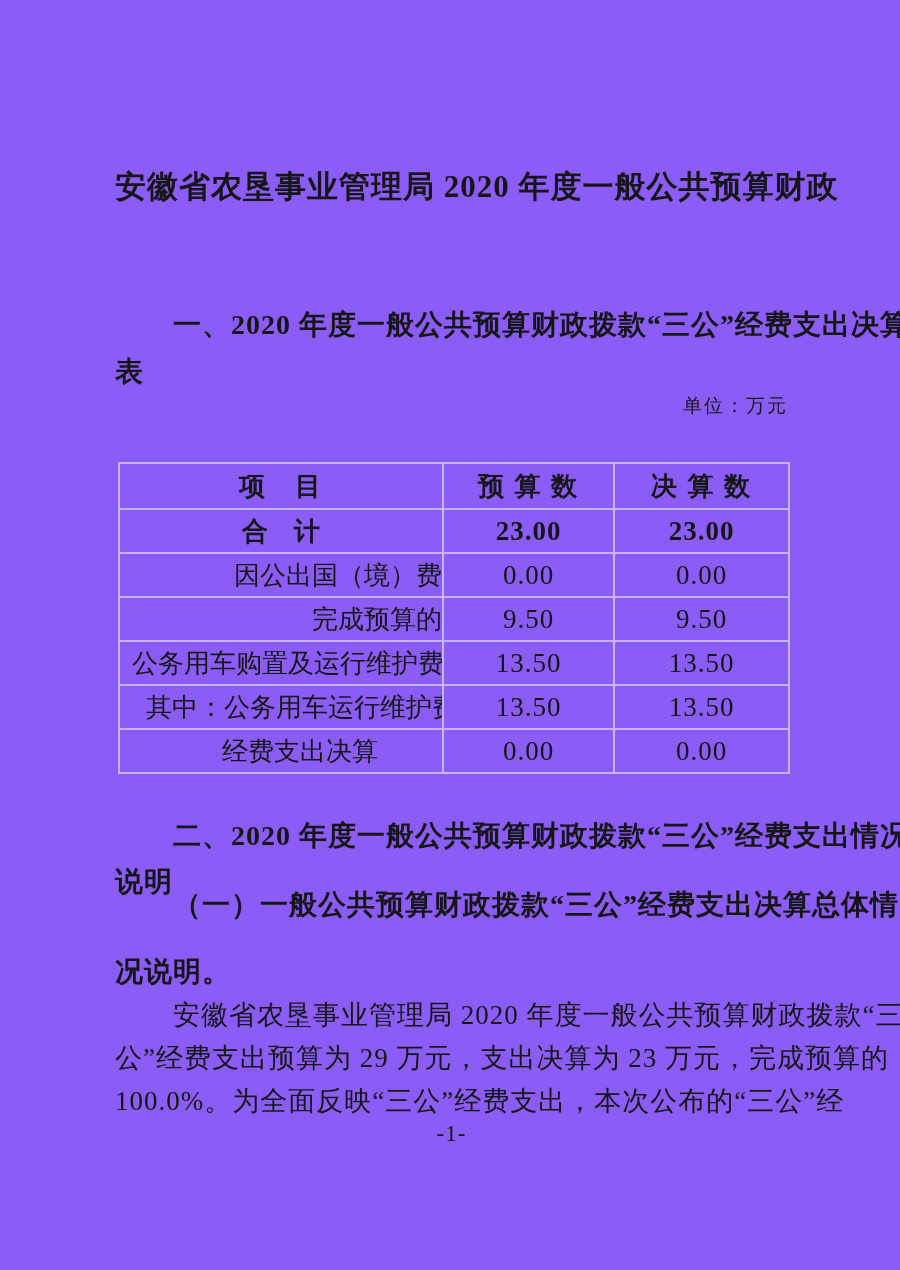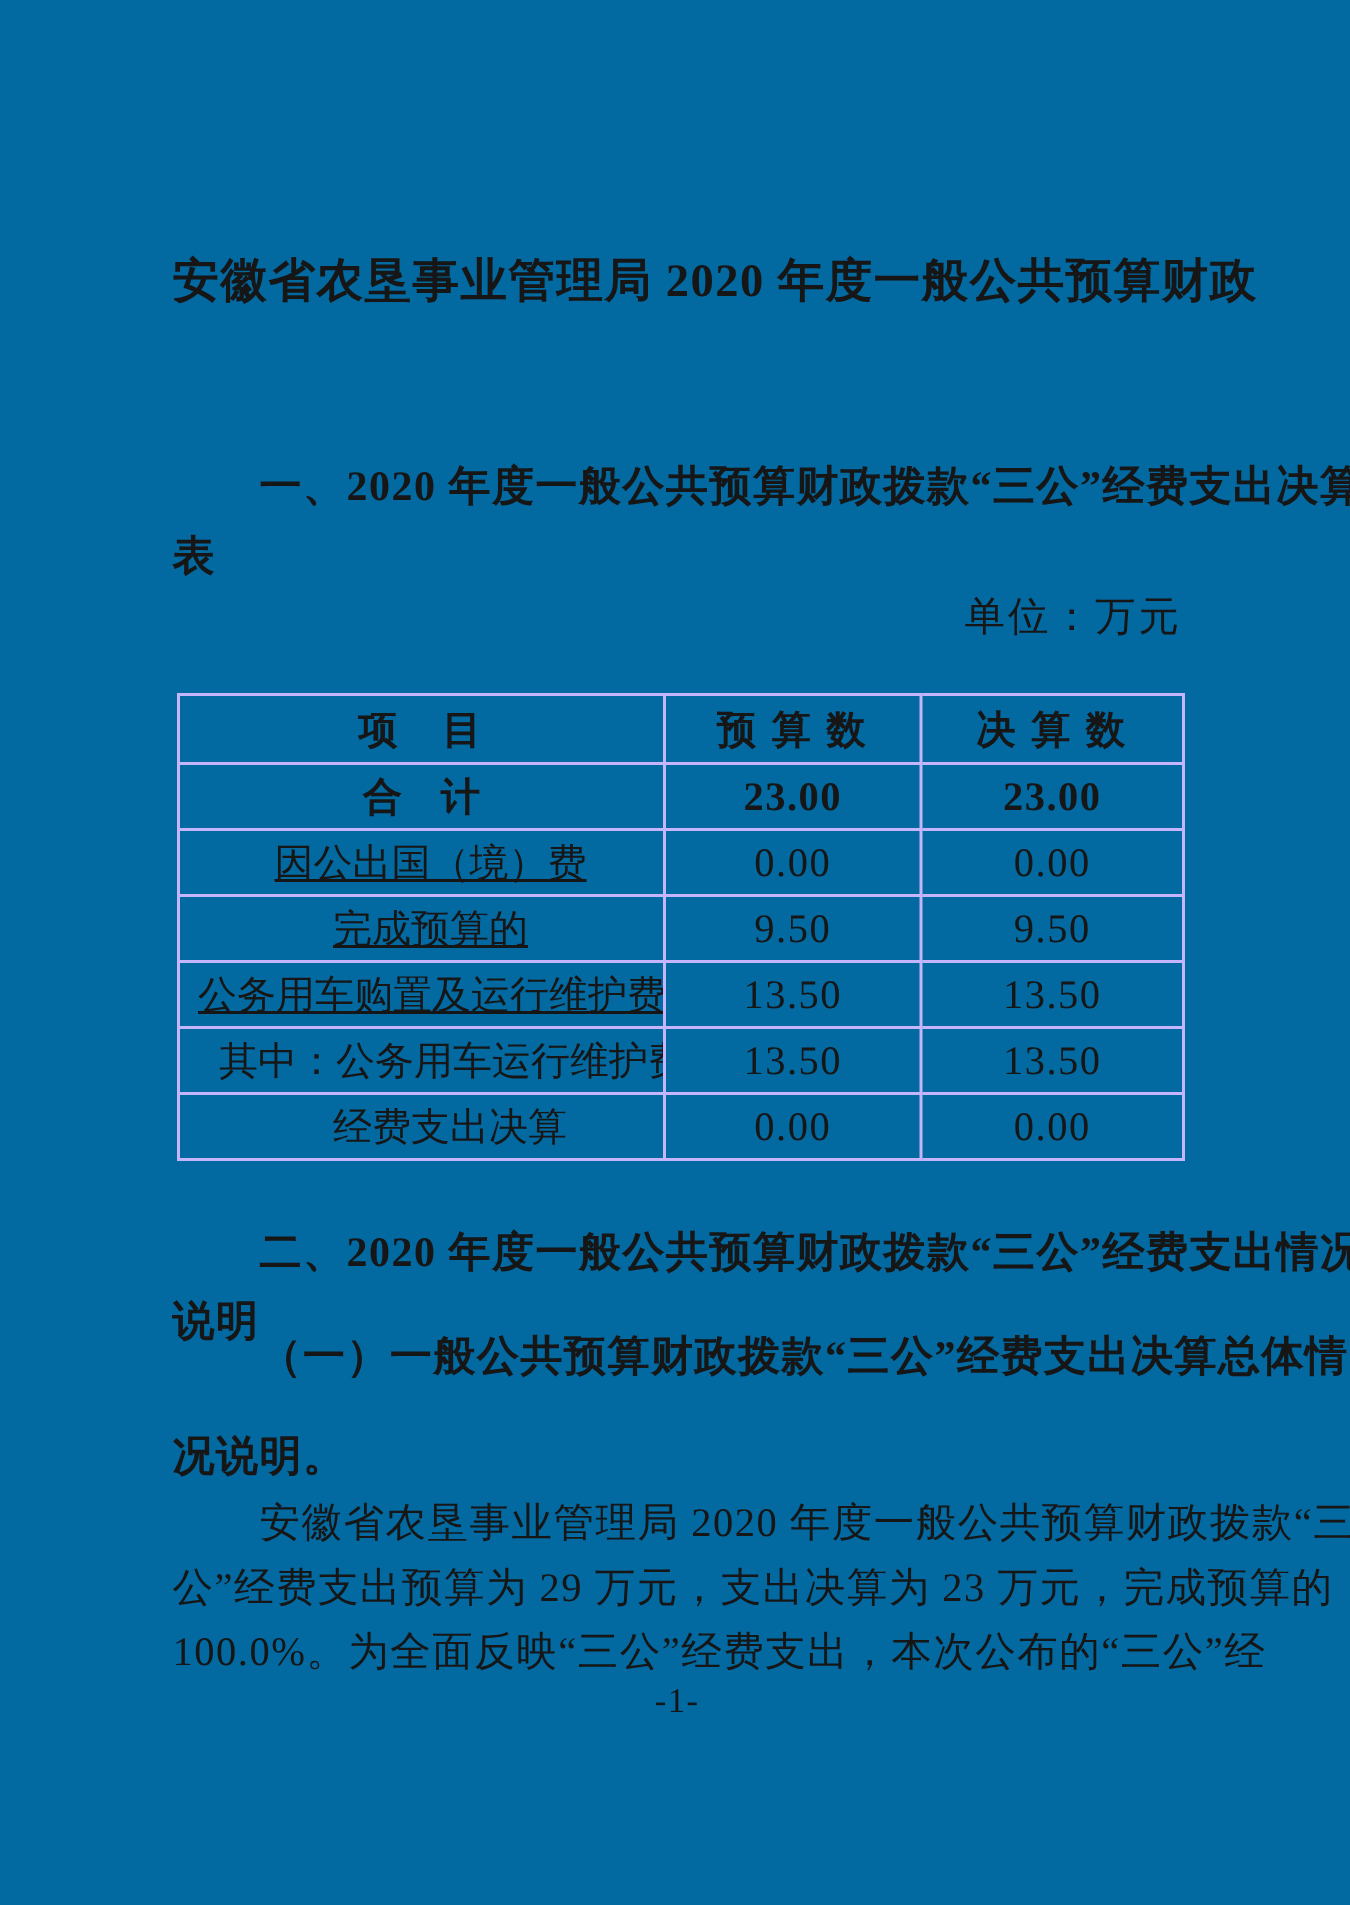"安徽省农垦事业管理局 2020 年度一般公共预算财政" .page { background: #0369a1 -> #8b5cf6 }
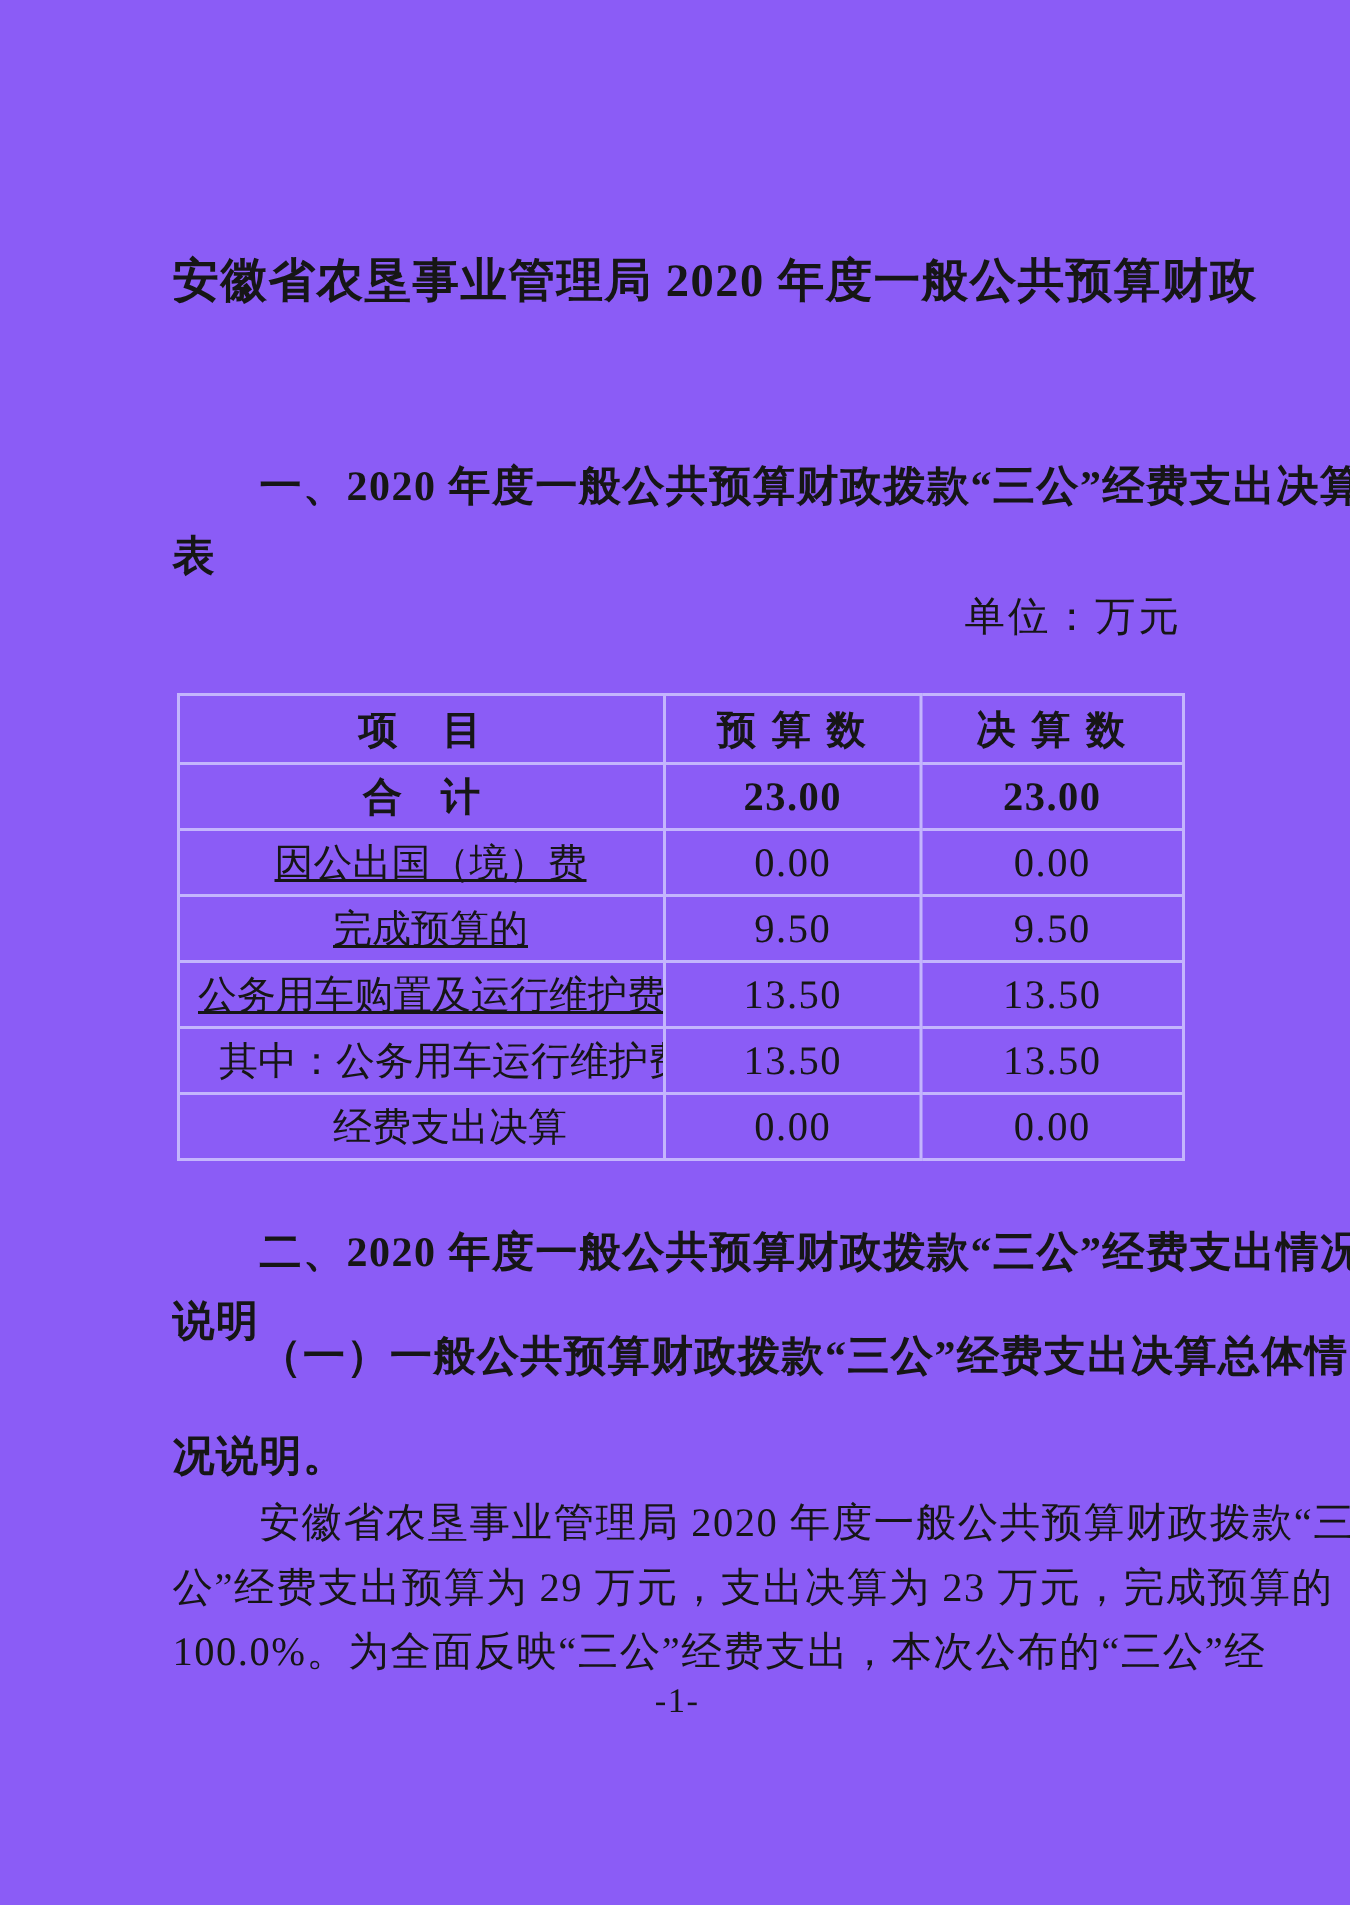"单位：万元" .unit-label { font-size: 27px -> 19px }
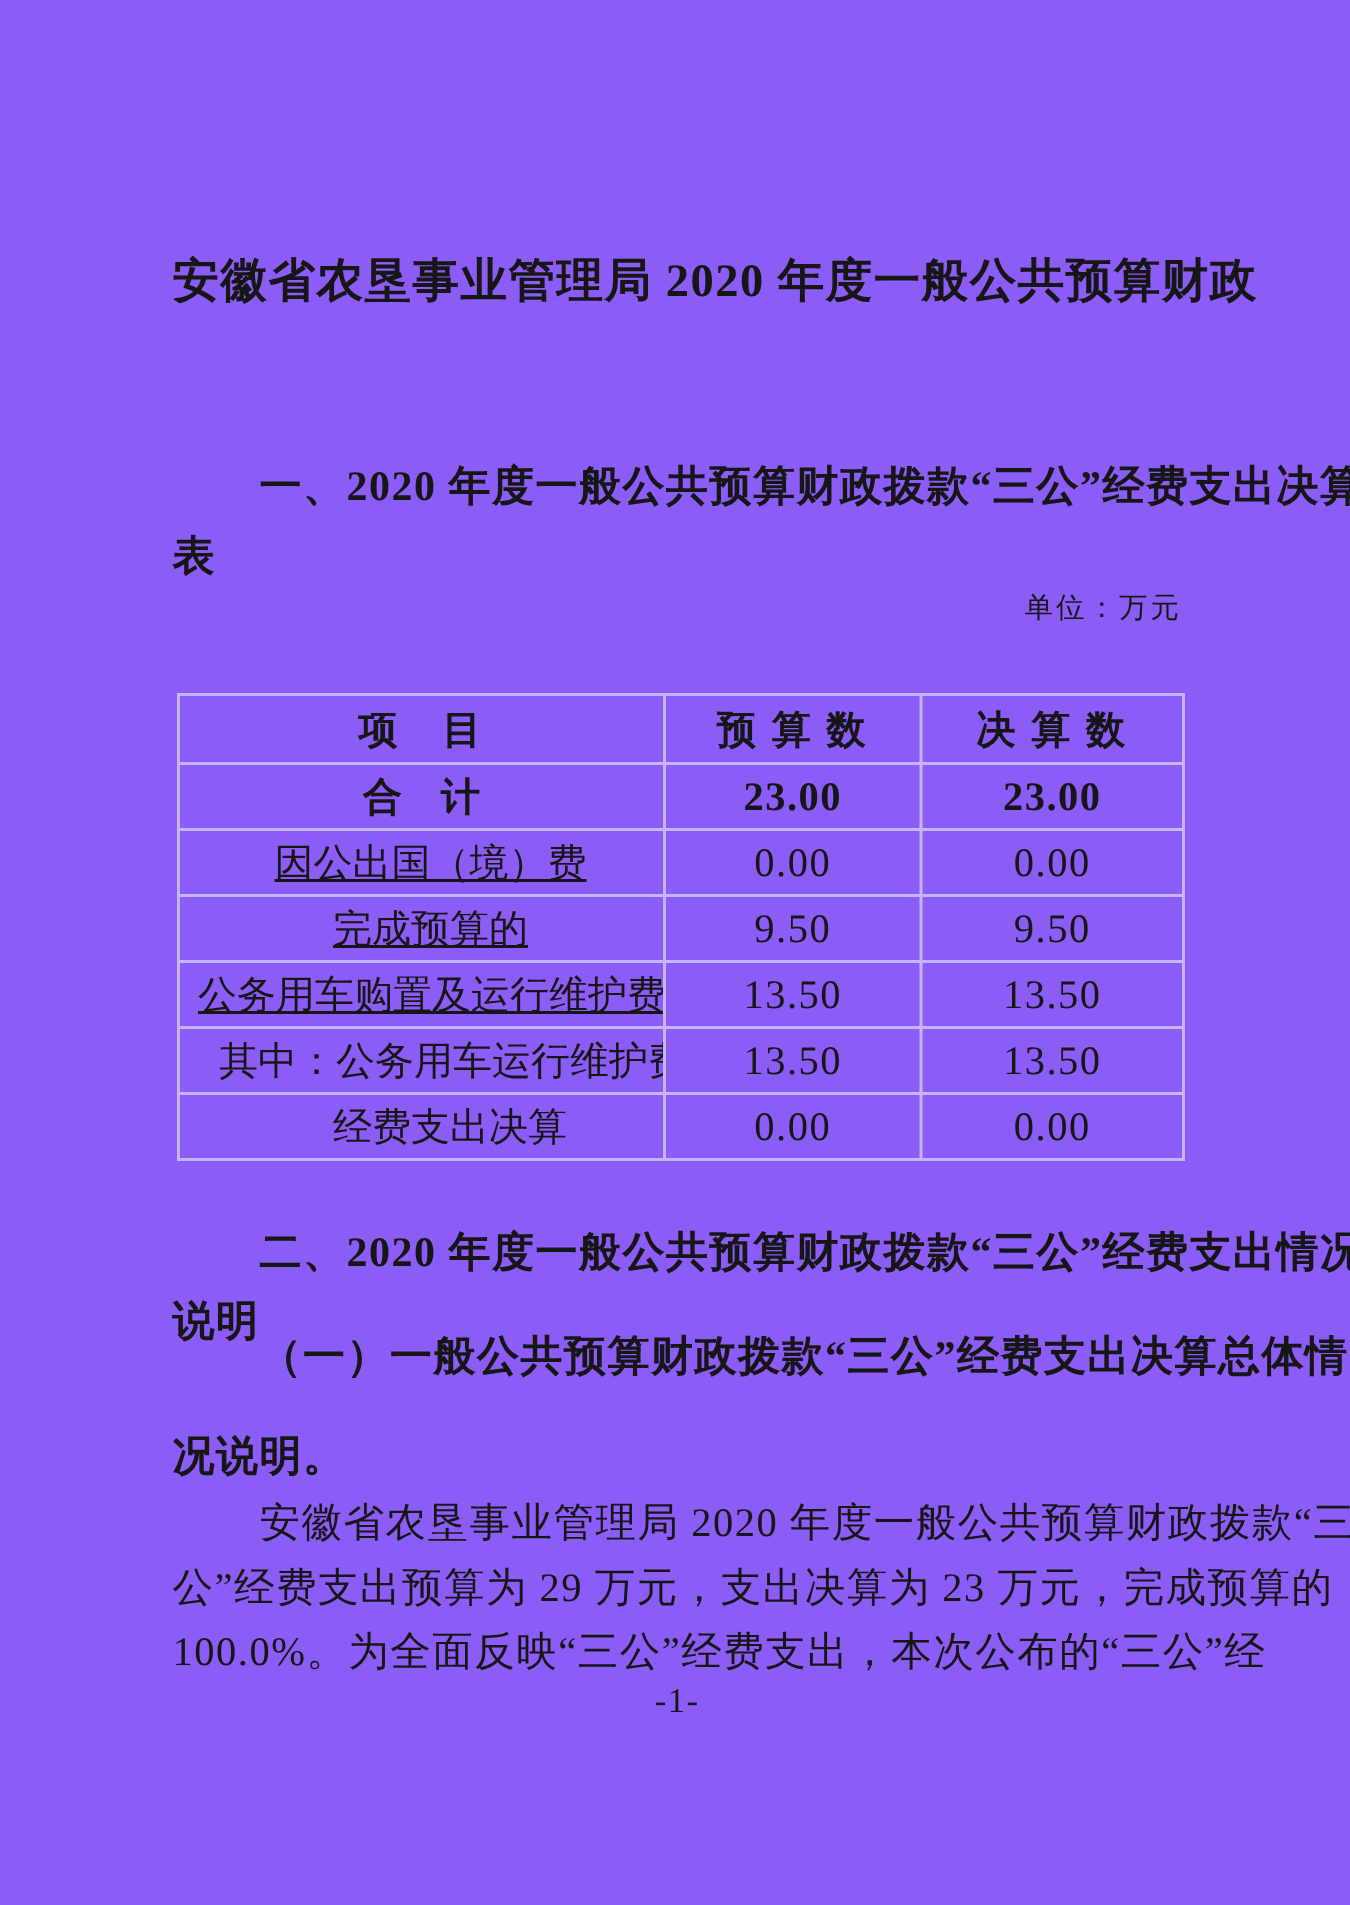"因公出国（境）费" .budget-table td.label-left { text-align: center -> right; text-decoration: underline -> none }
